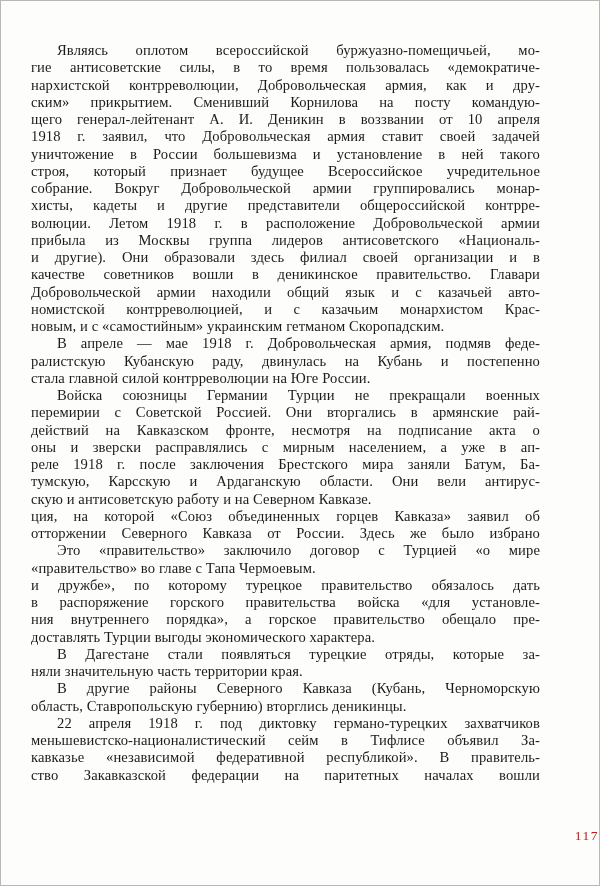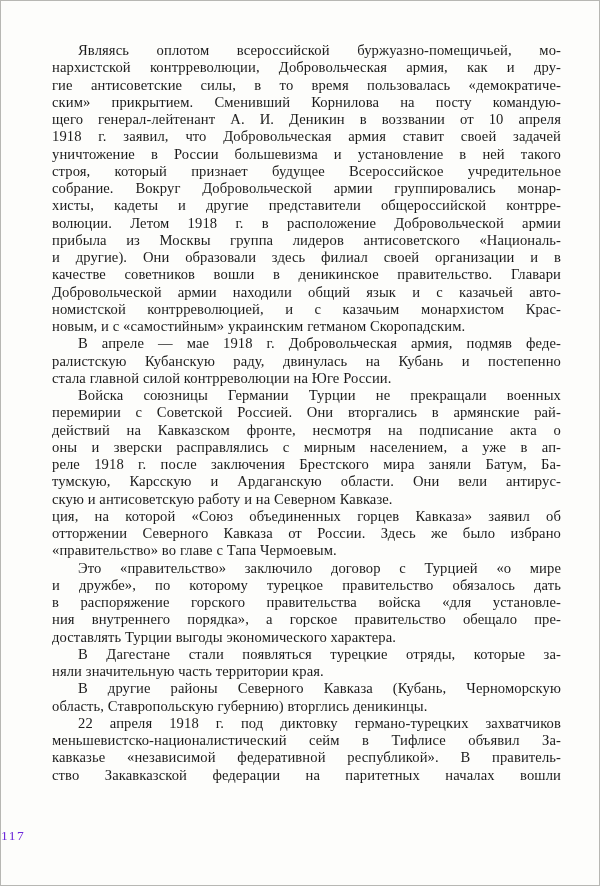"Являясь оплотом всероссийской" .text-block { left: 51px -> 30px }
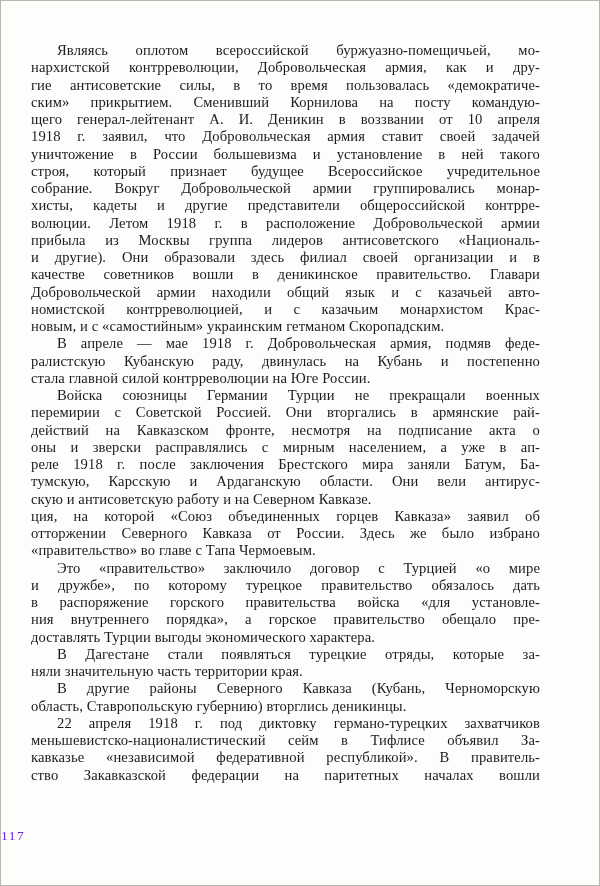"нархистской контрреволюции," div.tl { order: before "гие антисоветские силы, в то" -> after "гие антисоветские силы, в то" }
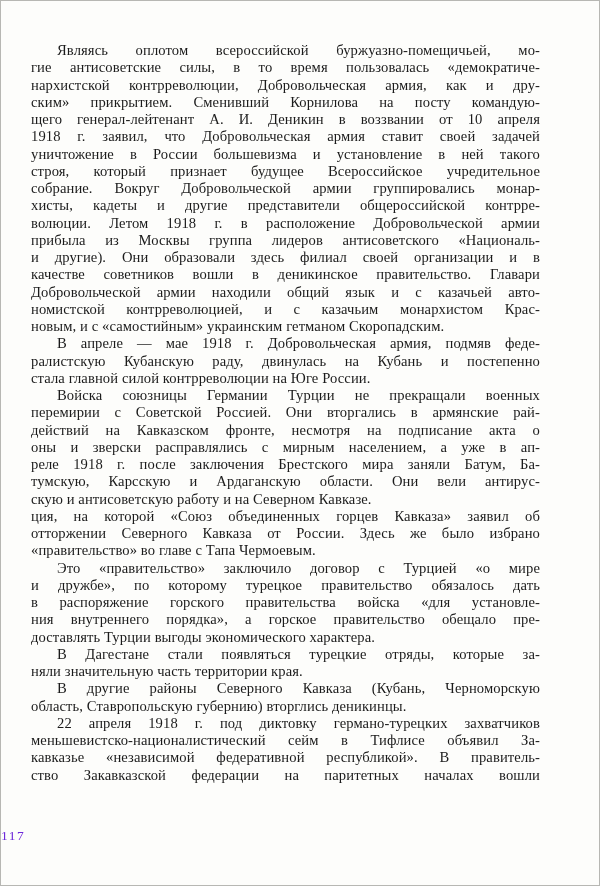"«правительство» во главе с Тапа" div.tl { order: before "Это «правительство» заключило договор с" -> after "Это «правительство» заключило договор с" }
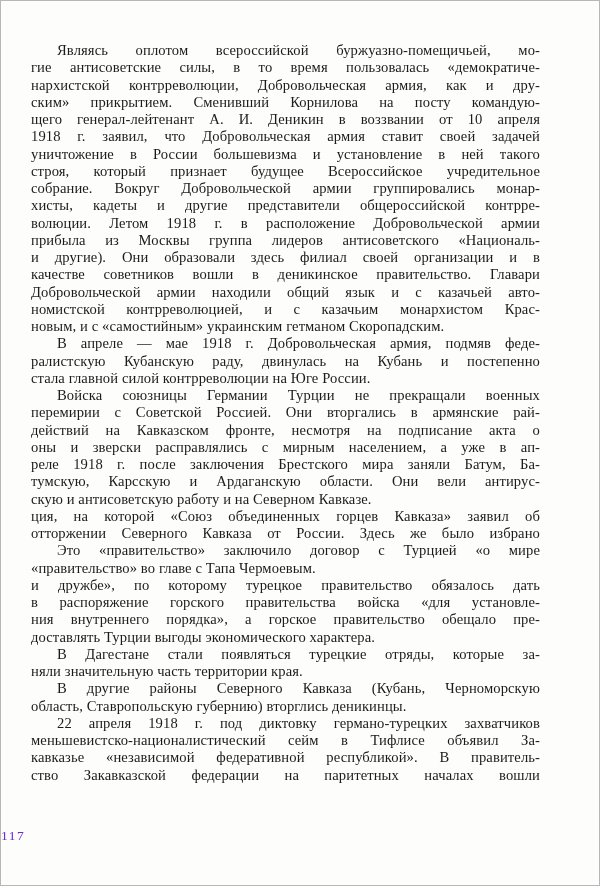"117" .page-number { color: #6d28d9 -> #b91c1c; text-align: left -> right }
